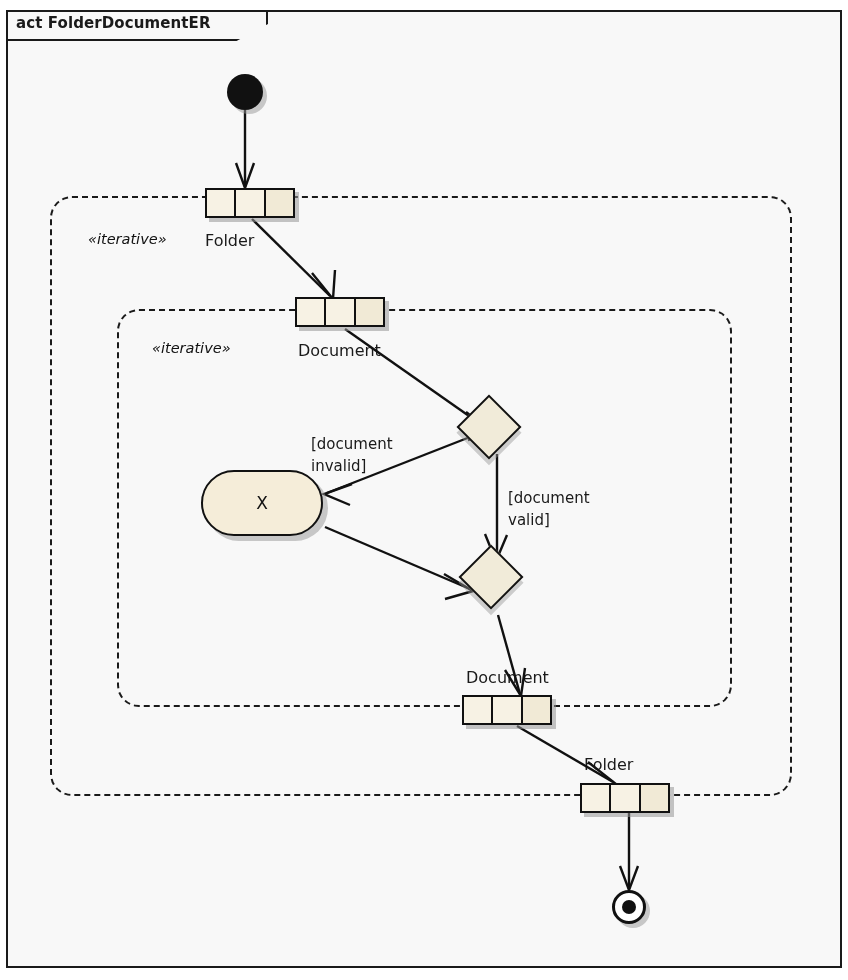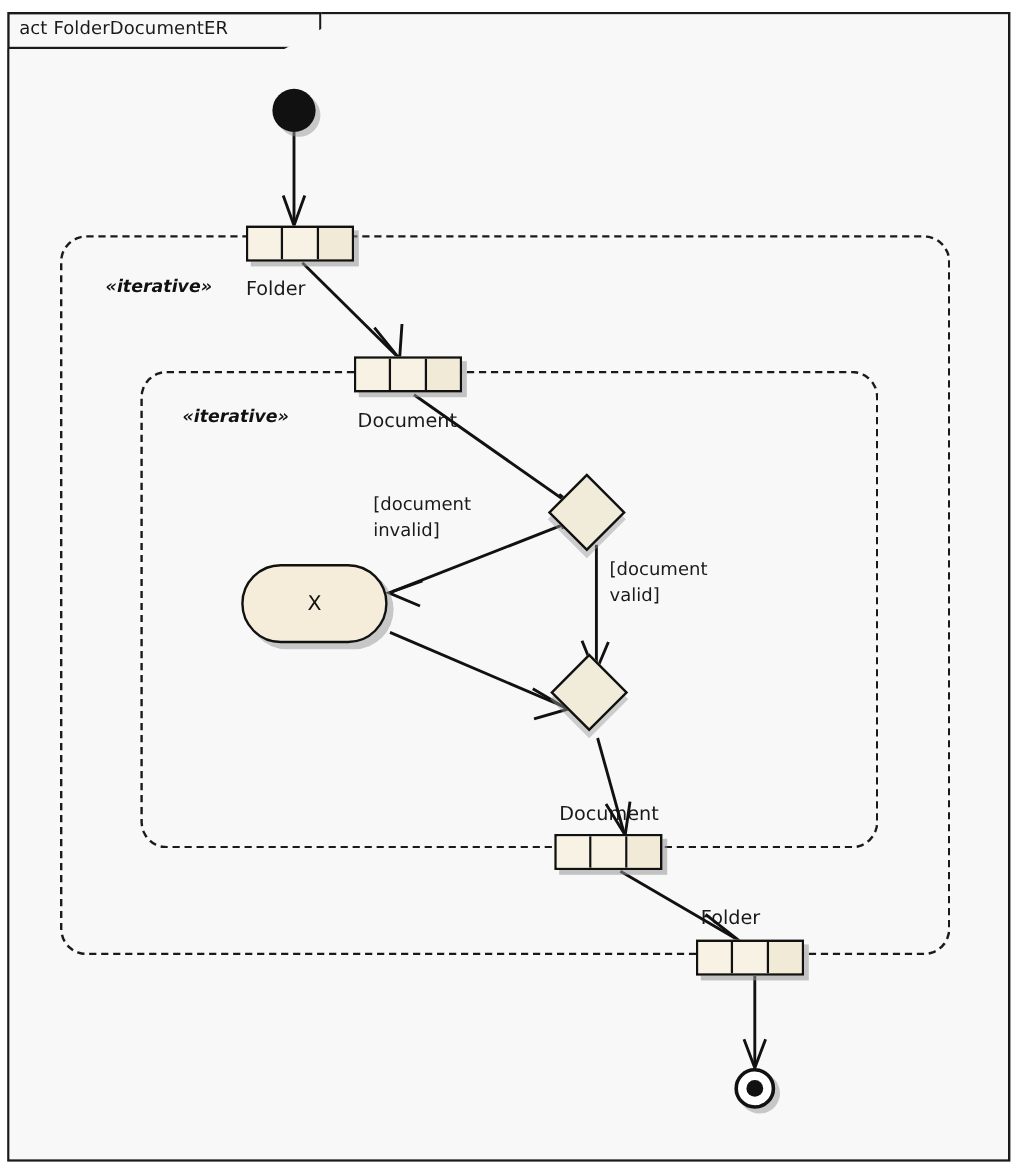"act FolderDocumentER" .title-text { font-weight: normal -> bold }
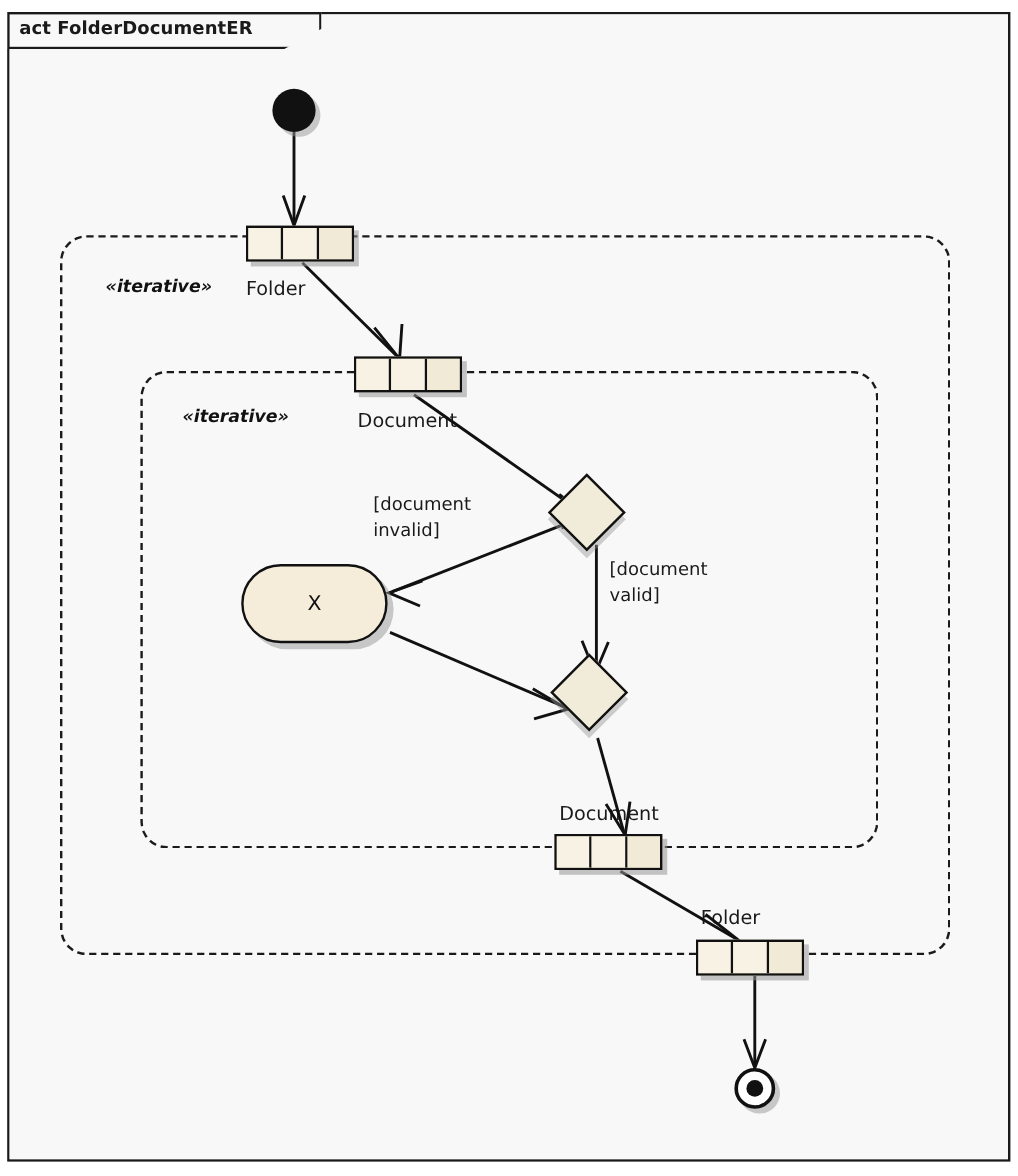"«iterative»" .region-label { font-weight: bold -> normal }
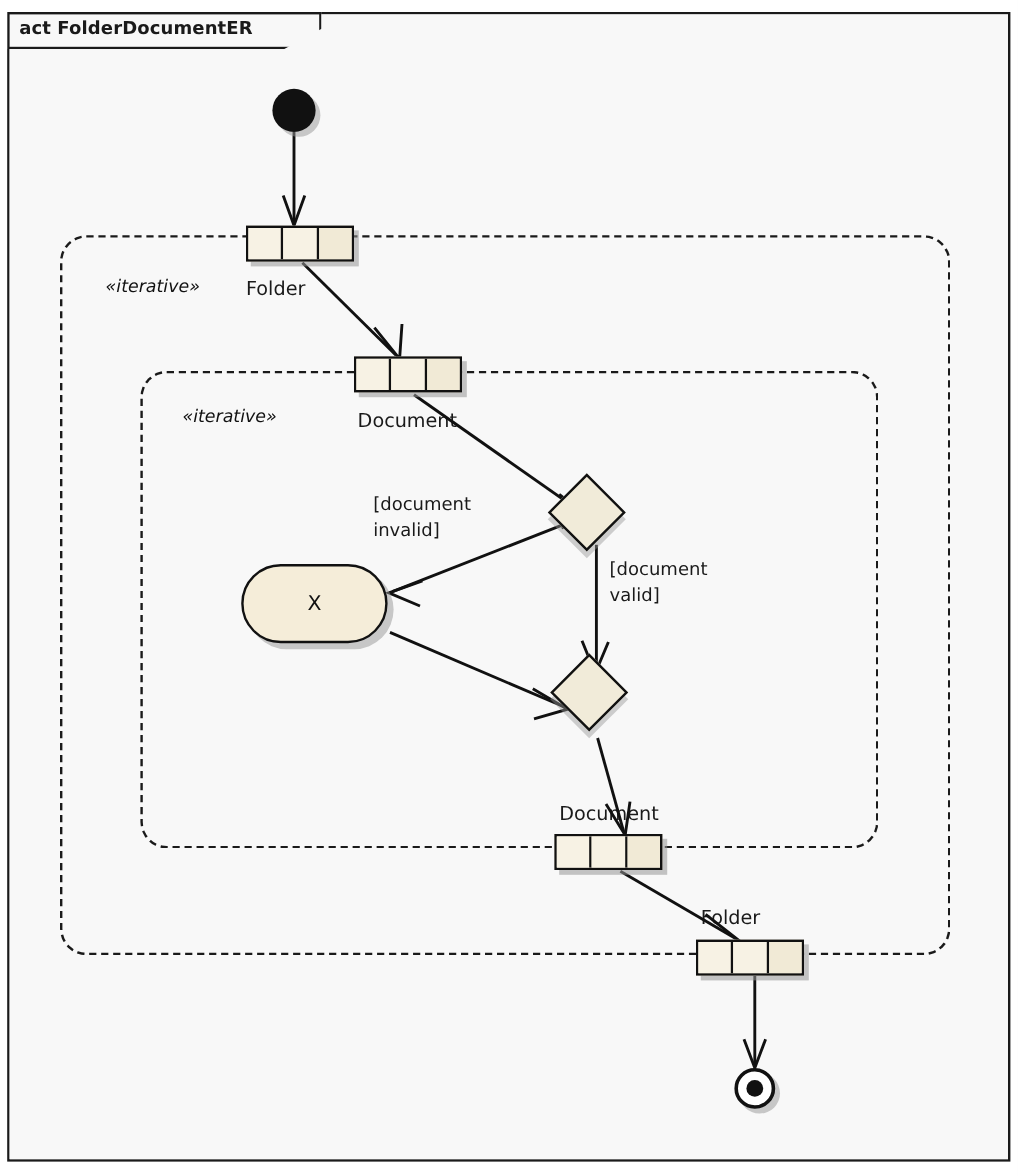"[document" .guard { margin-top: none -> 24px }
